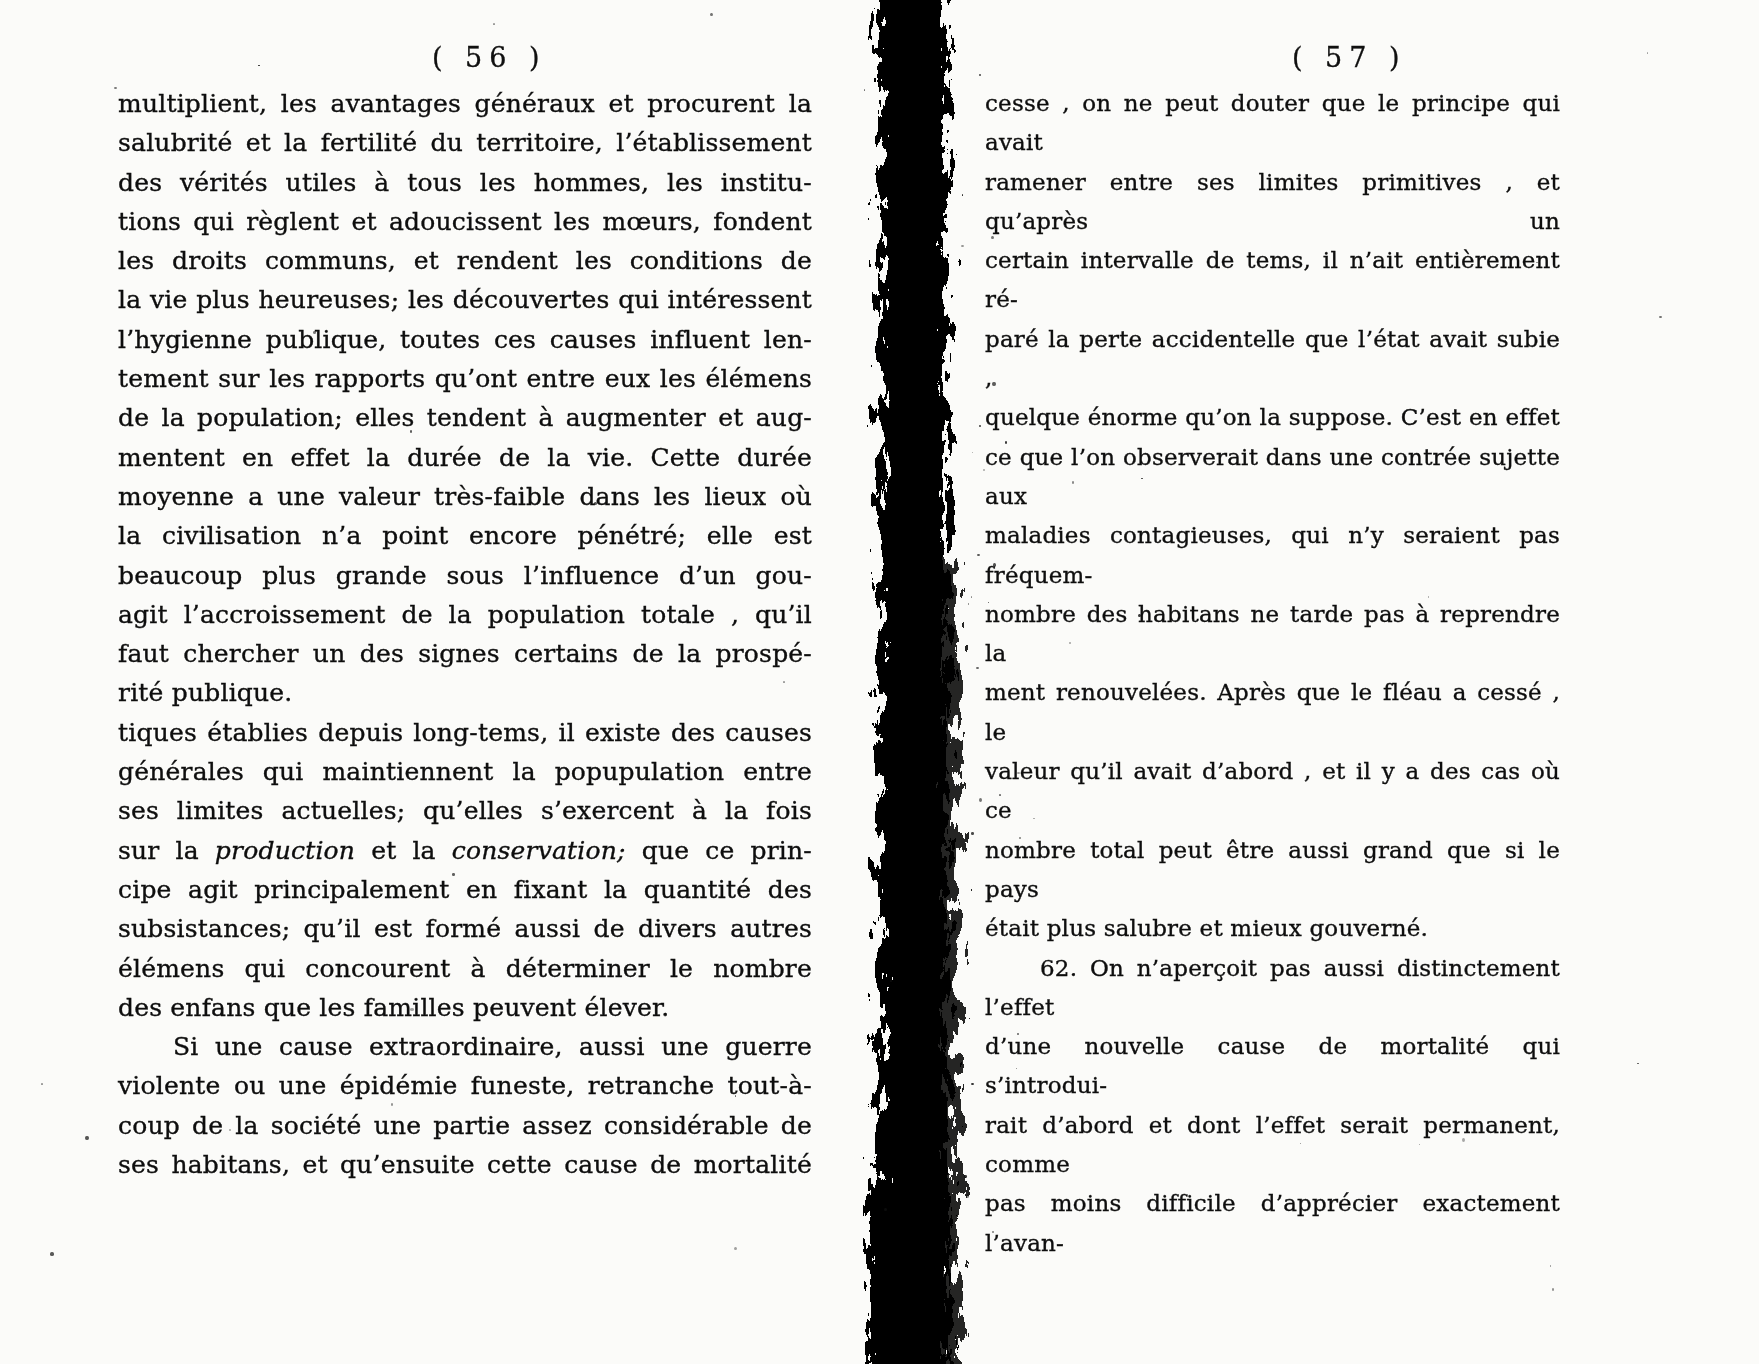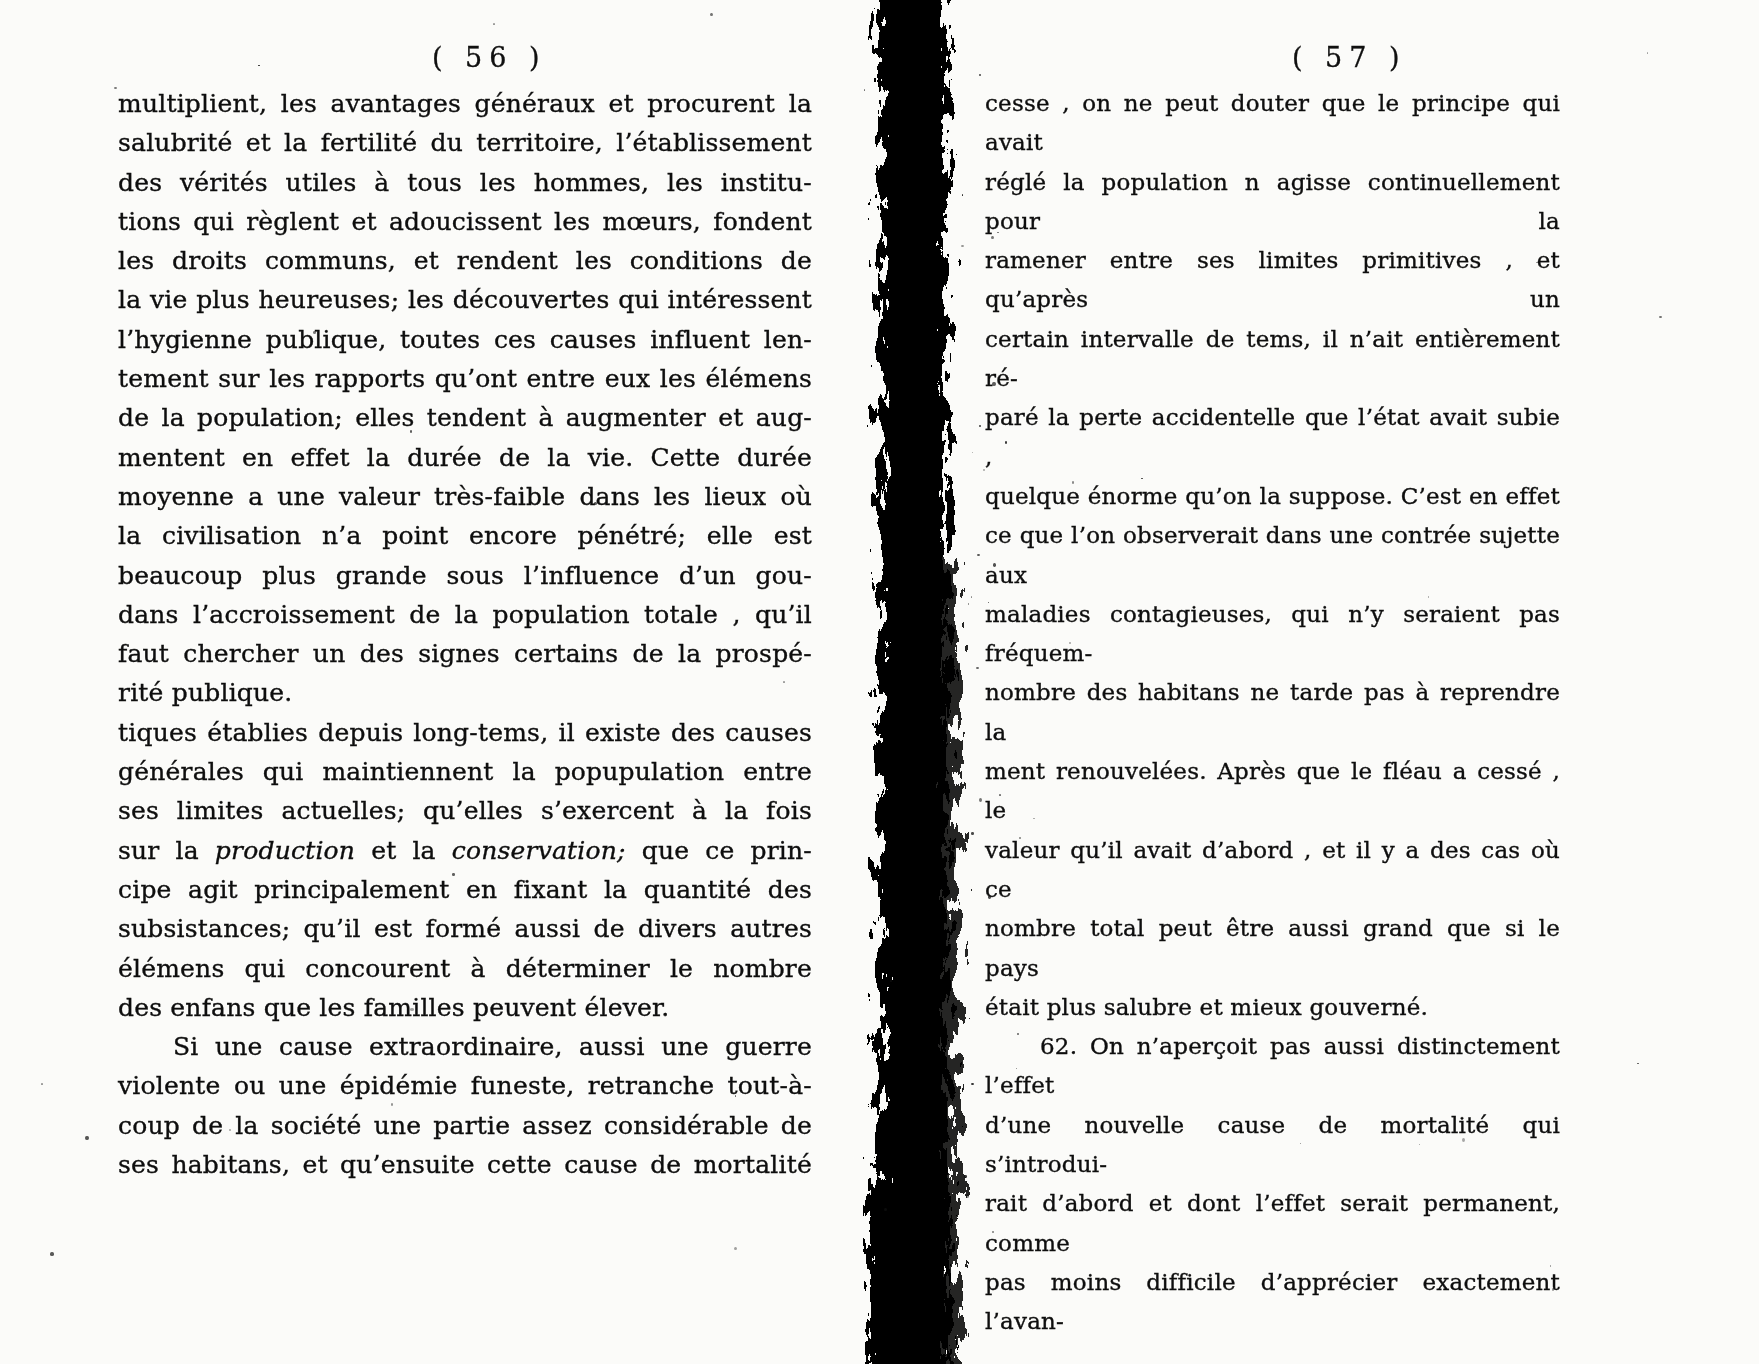"réglé la population n agisse" div.line { html: <div><span>réglé la population n agisse continuellement pour la</span></div> -> none }
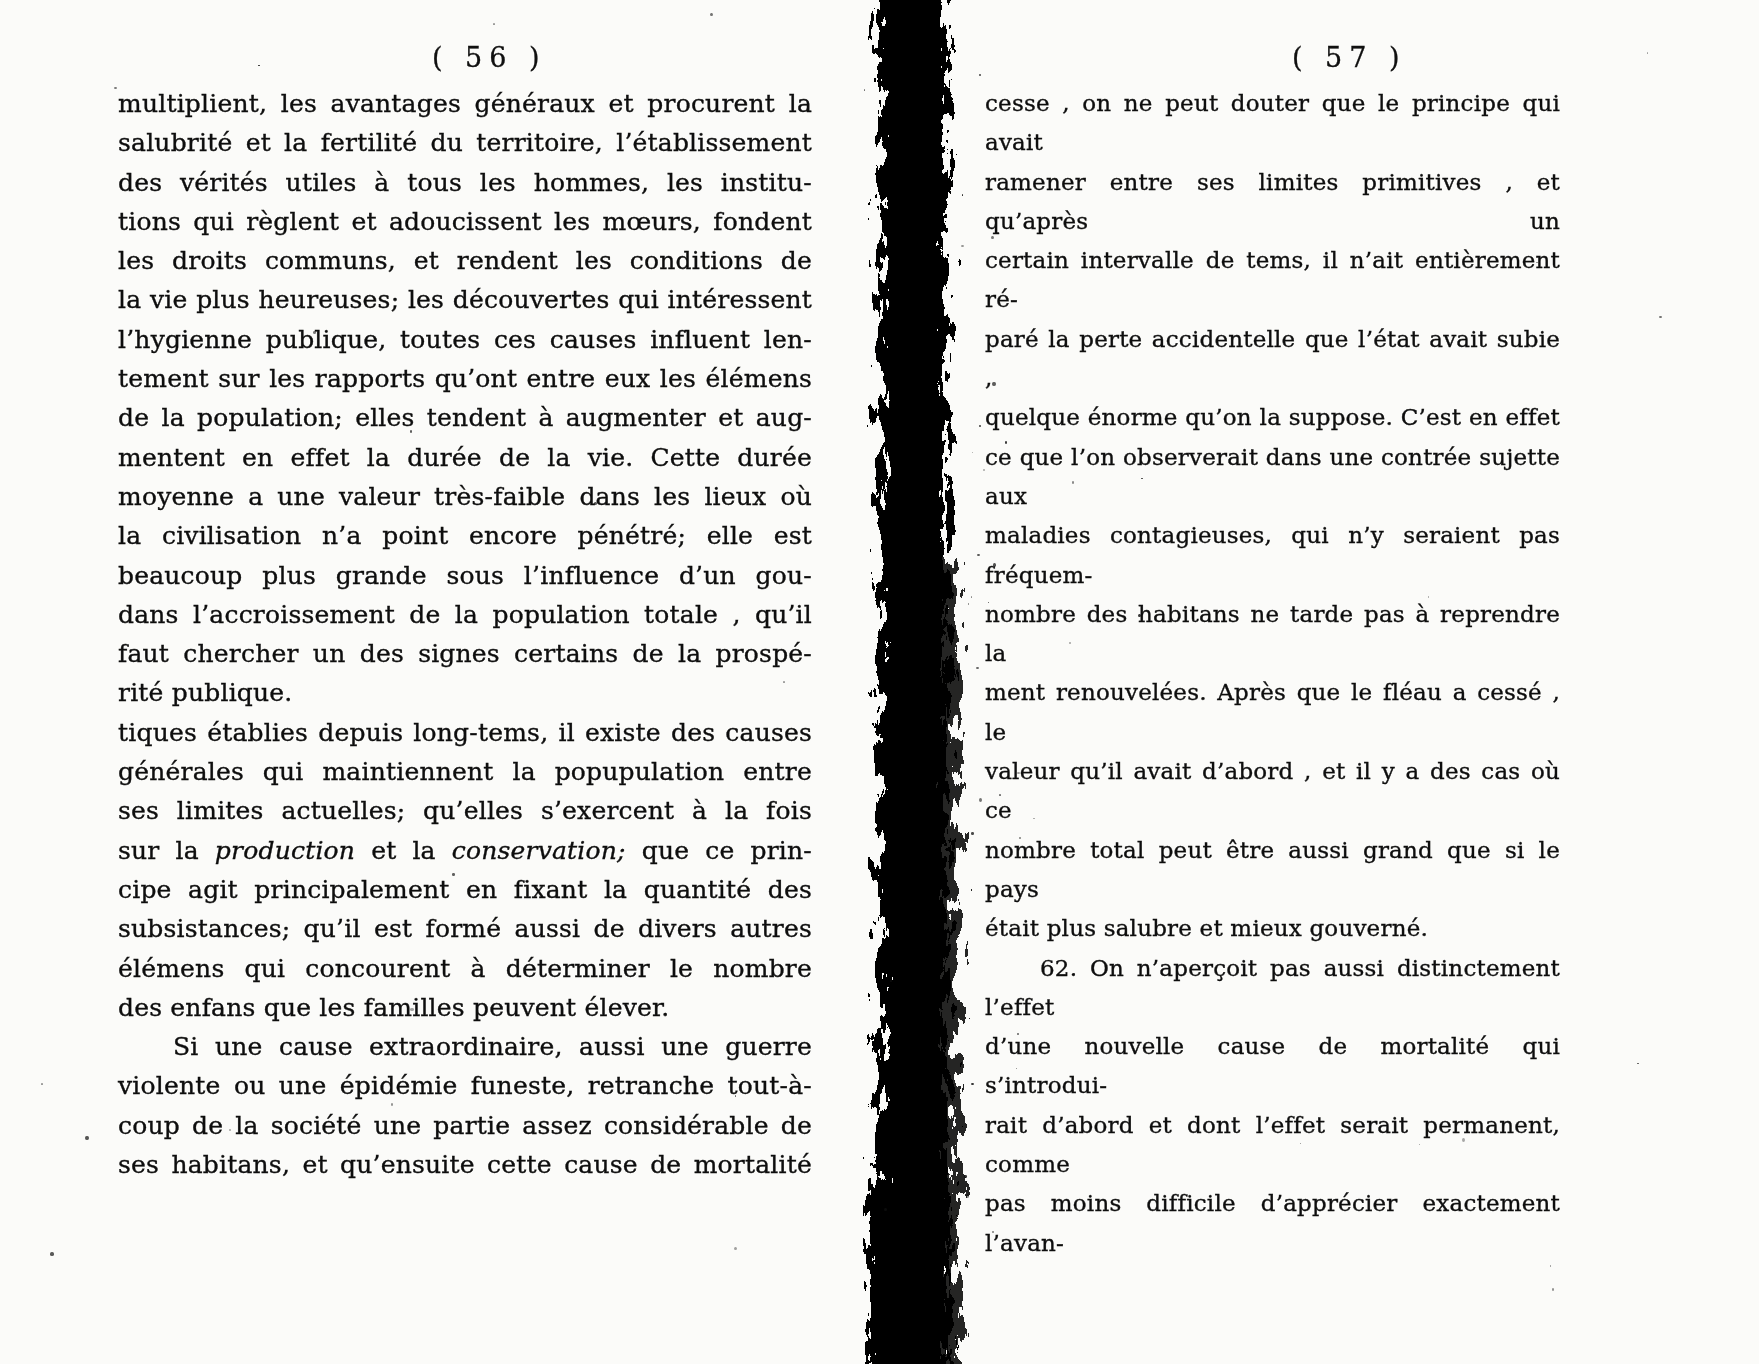"dans l’accroissement de la population" span { text: dans -> agit }
